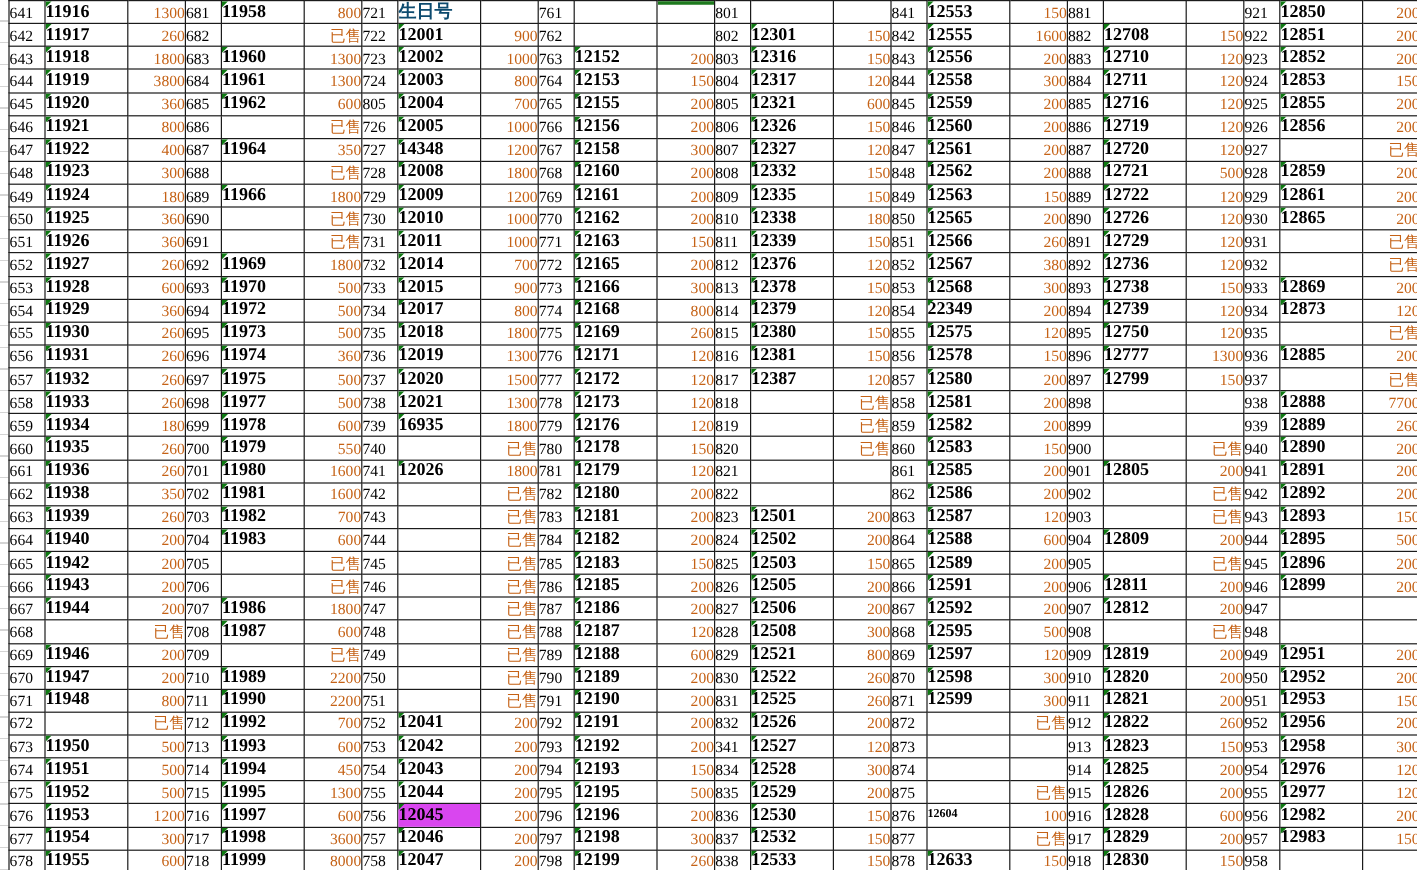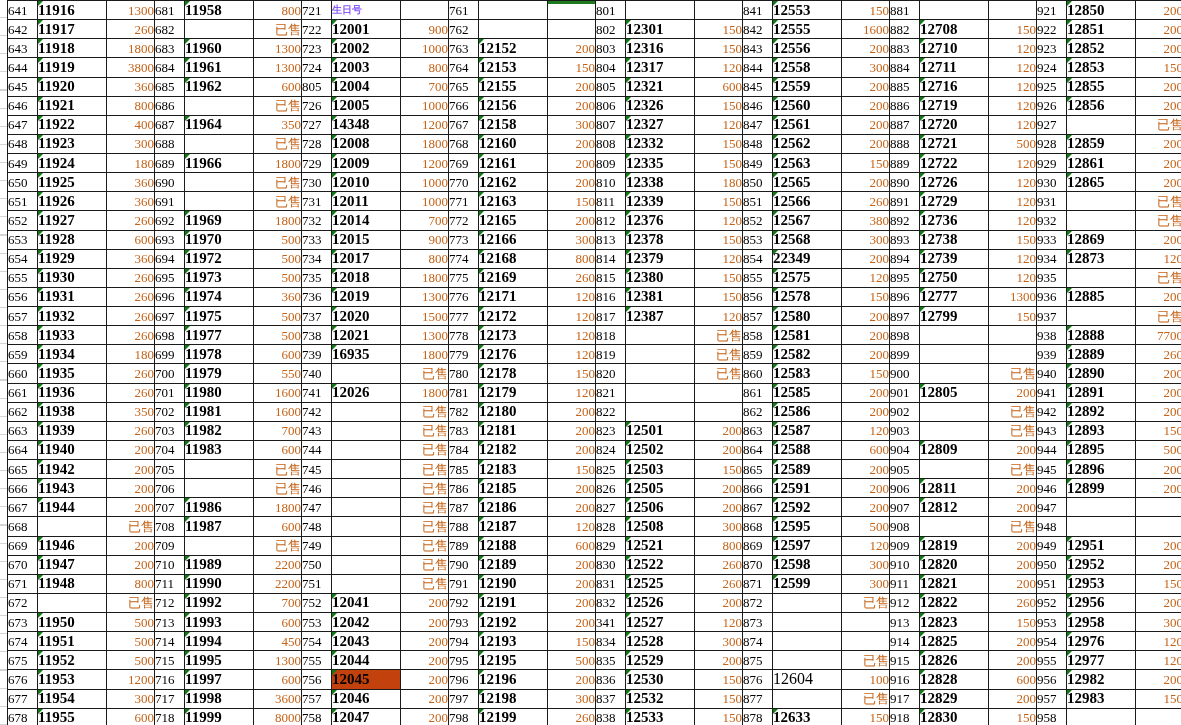"生日号" td.num.red-header { color: #8b5cf6 -> #0c4a6e; font-size: 10px -> 15px }
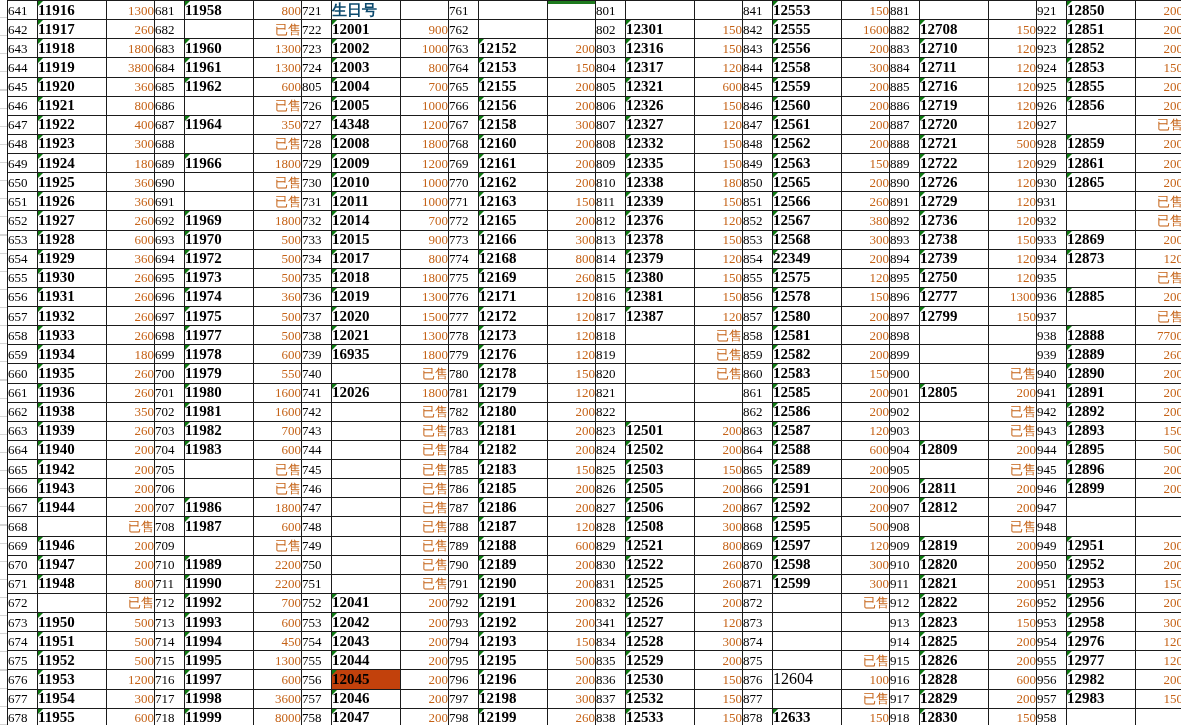"12045" td.num.highlight { background: #c2410c -> #d946ef }
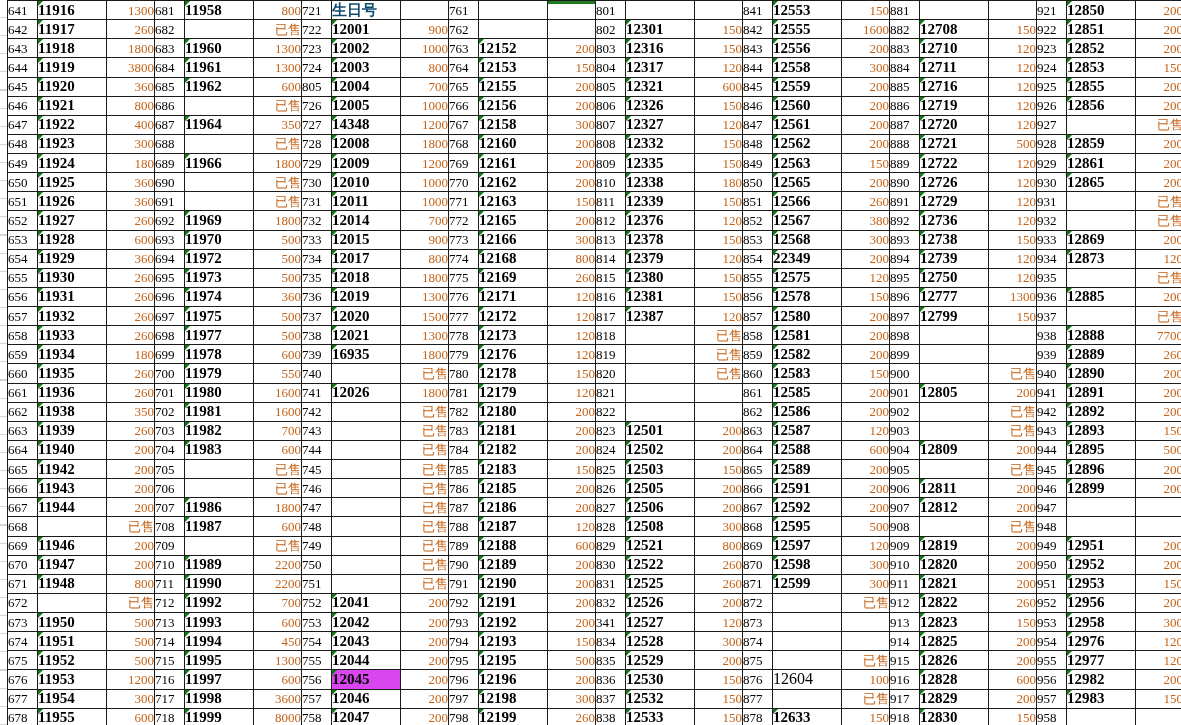"12604" td.num.plain { font-size: 16px -> 10px; font-weight: normal -> bold }
